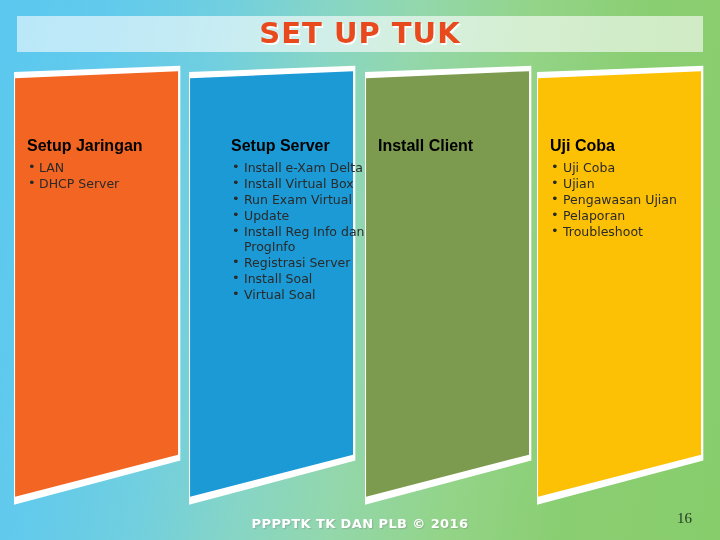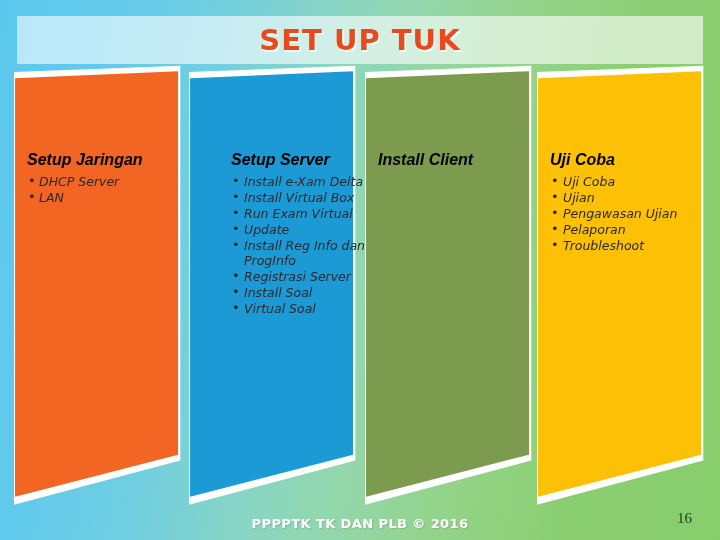"SET UP TUK" #title-band { align-items: center -> flex-start; height: 48px -> 36px }
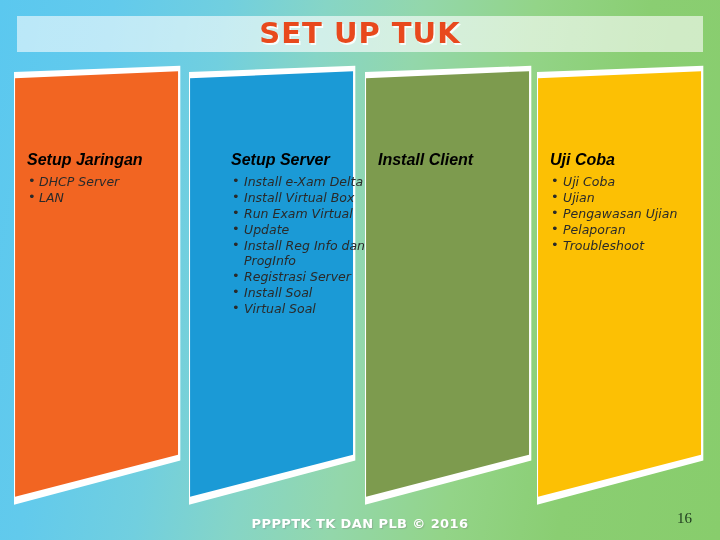"Setup Jaringan" .col-text { font-style: italic -> none; top: 150px -> 136px }
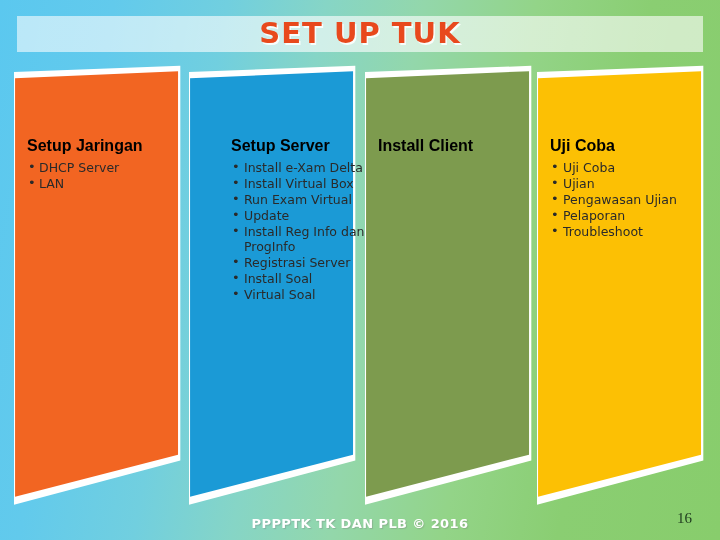"DHCP Server" li { order: before "LAN" -> after "LAN" }
